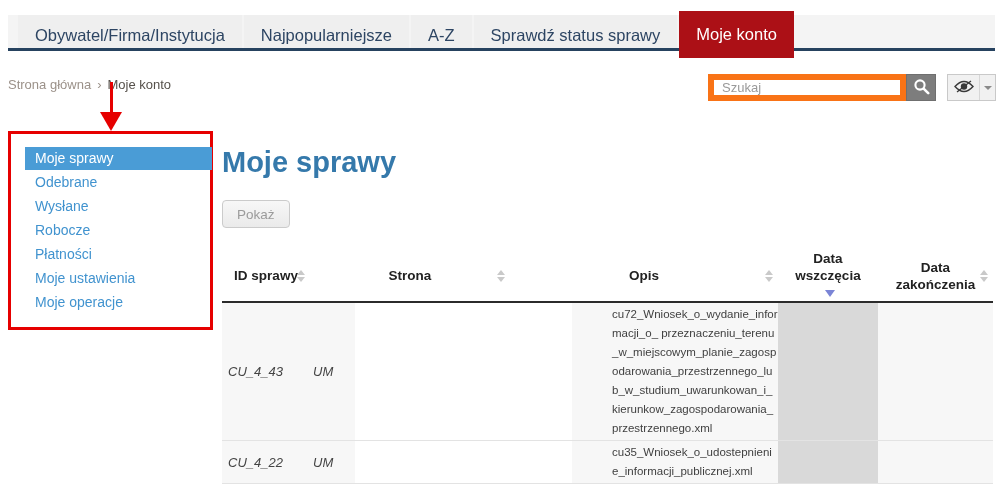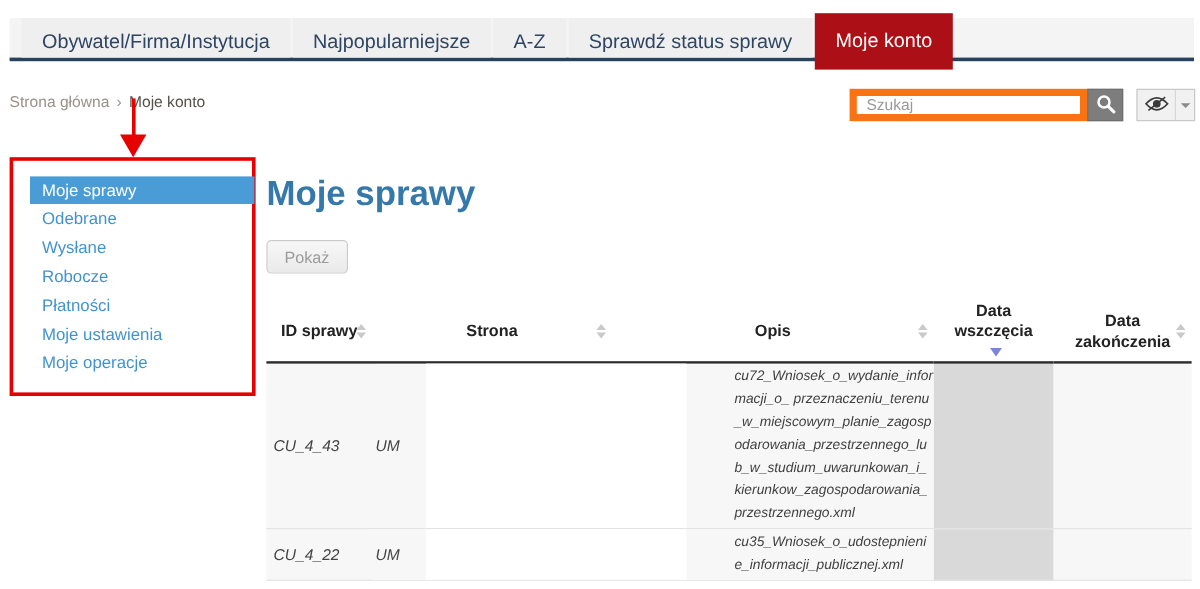"cu72_Wniosek_o_wydanie_informacji_o_" td.cell-opis { font-style: italic -> none }
